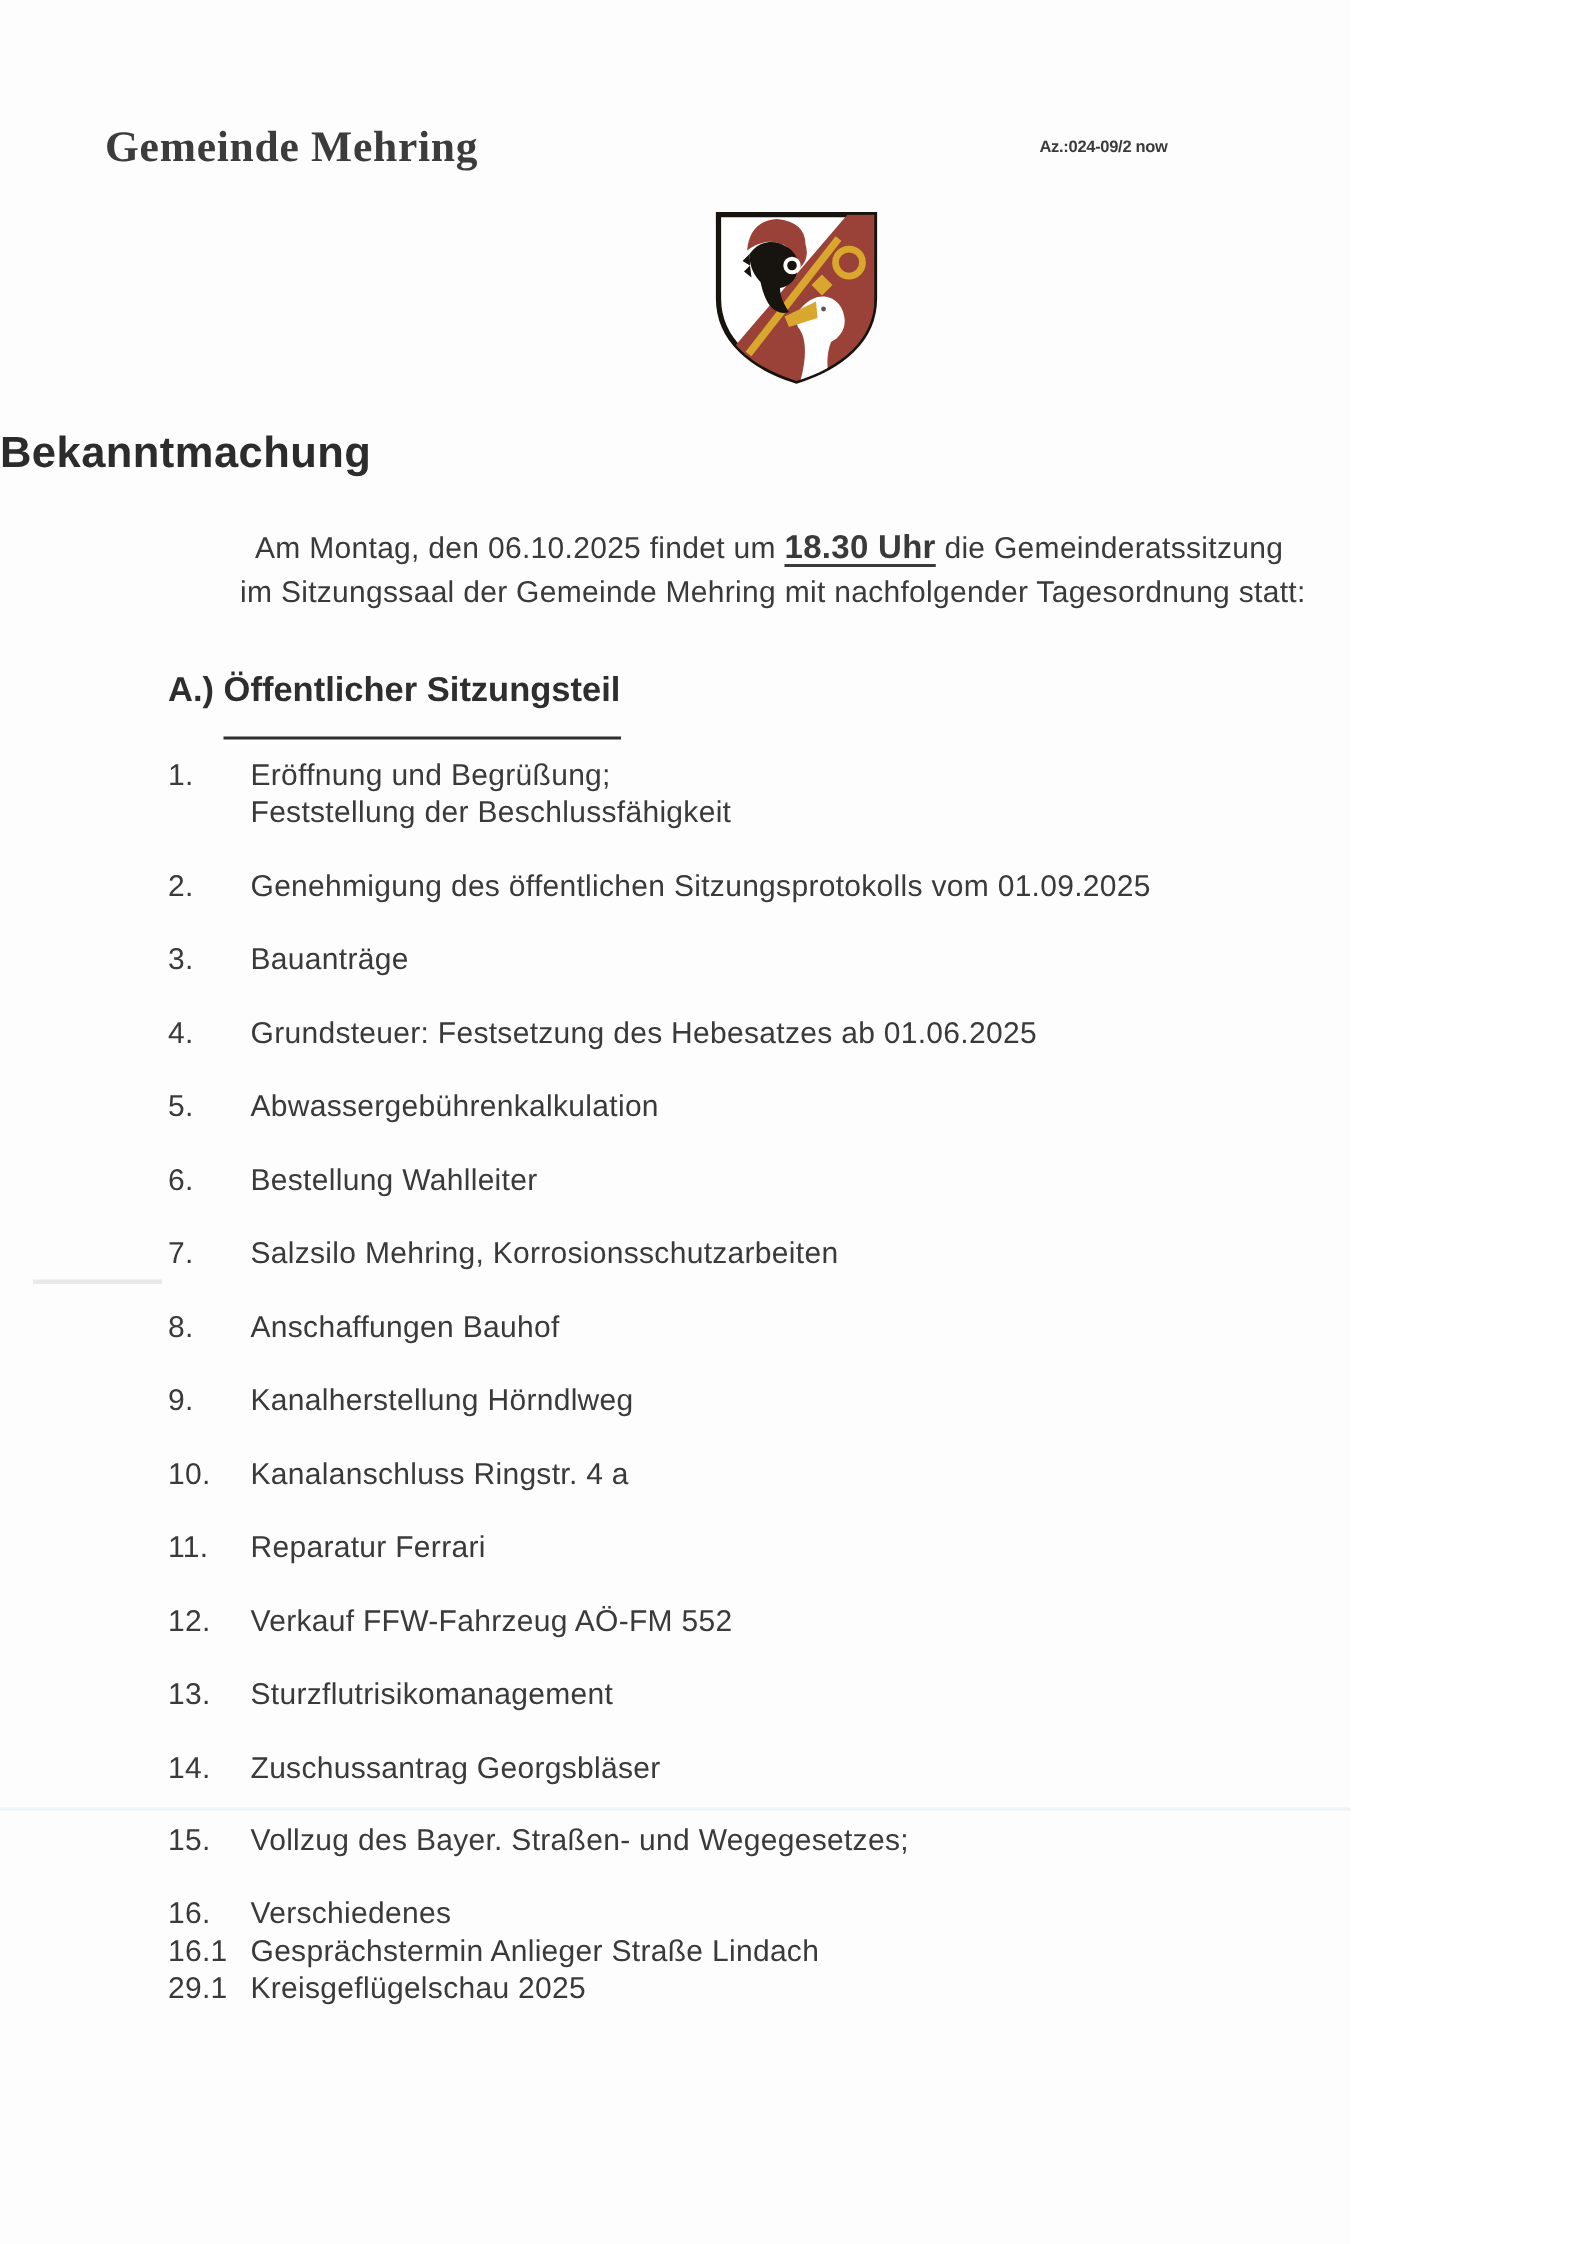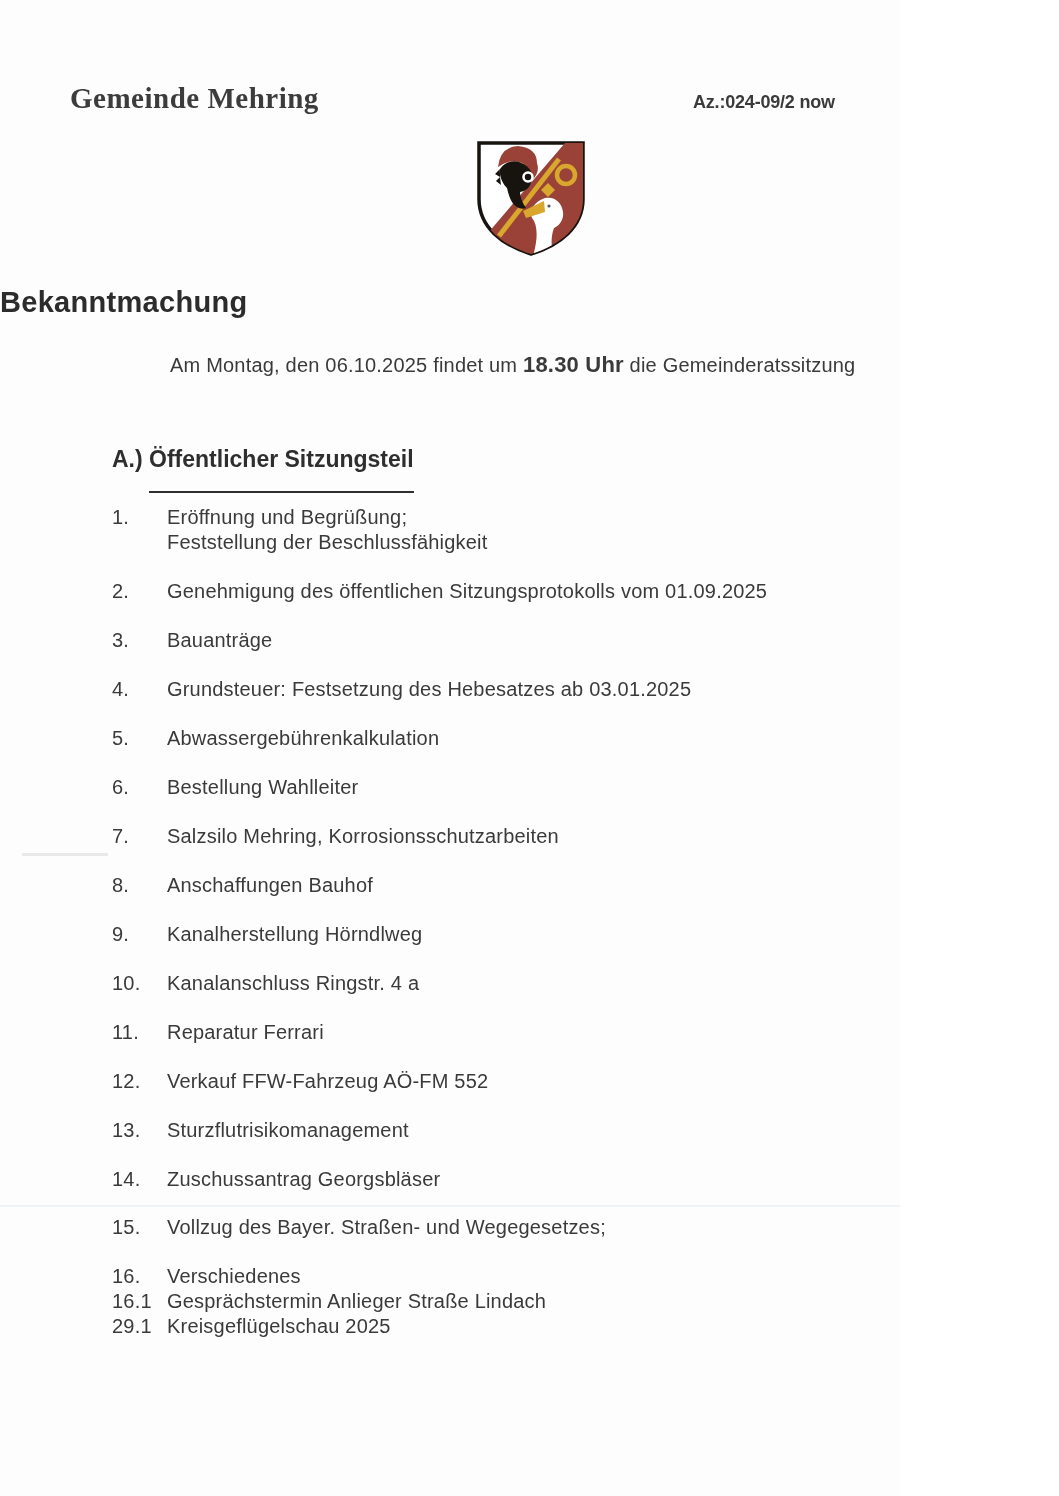"Az.:024-09/2 now" .reference { font-size: 18px -> 11px }
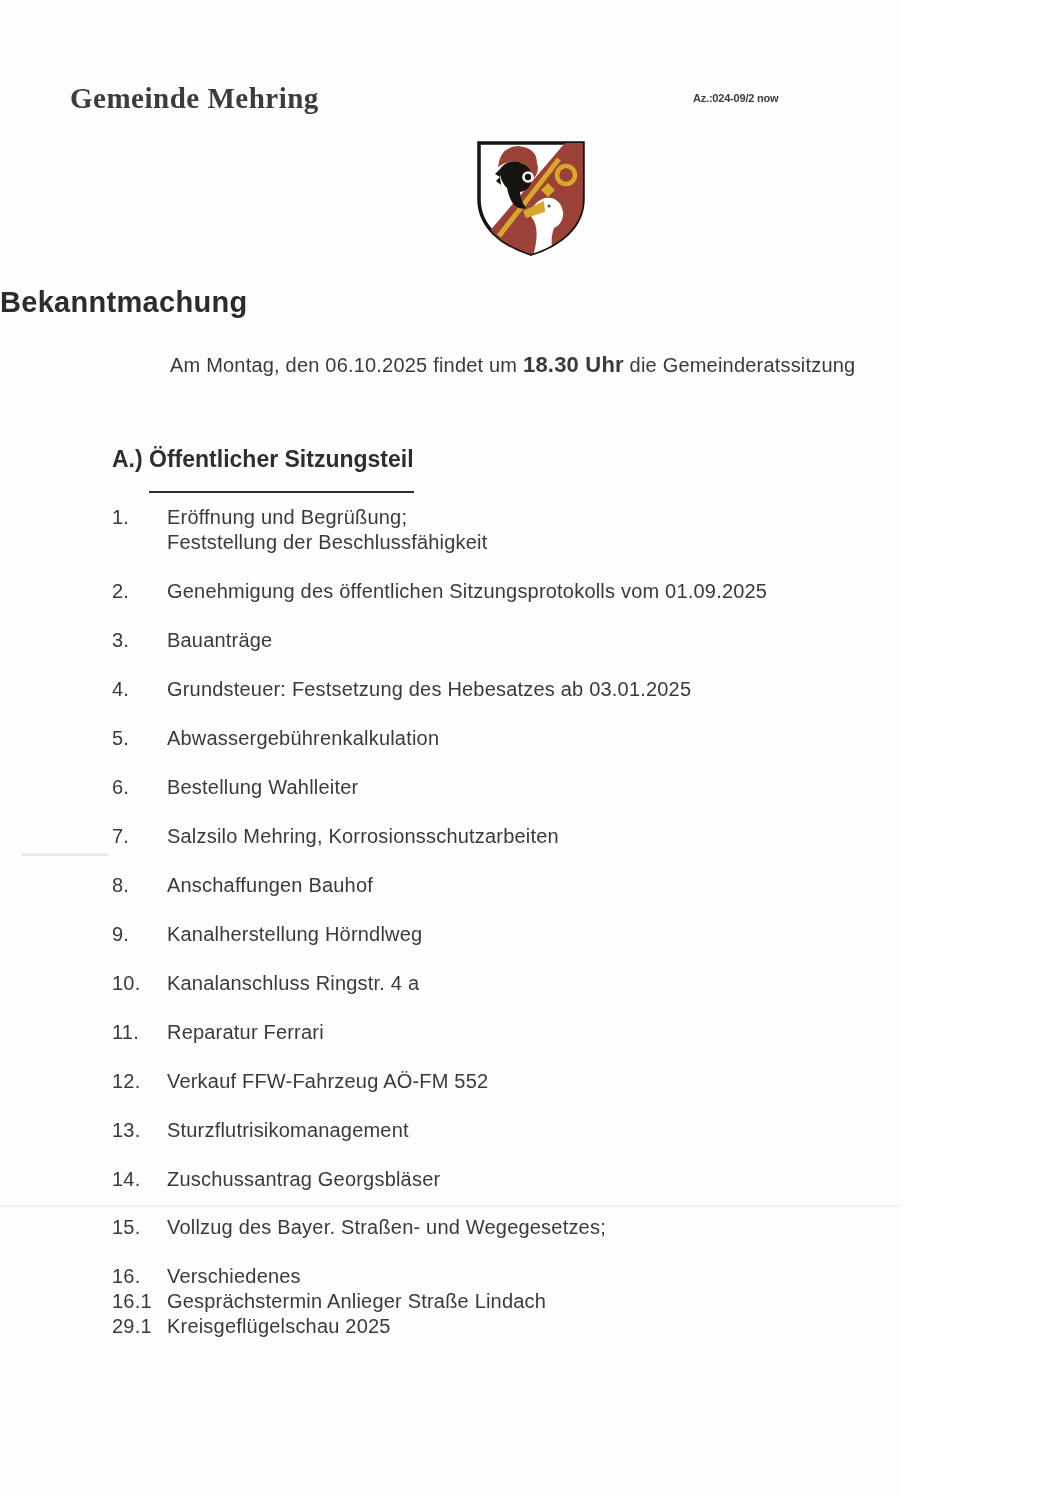"18.30 Uhr" .intro .time { text-decoration: none -> underline }
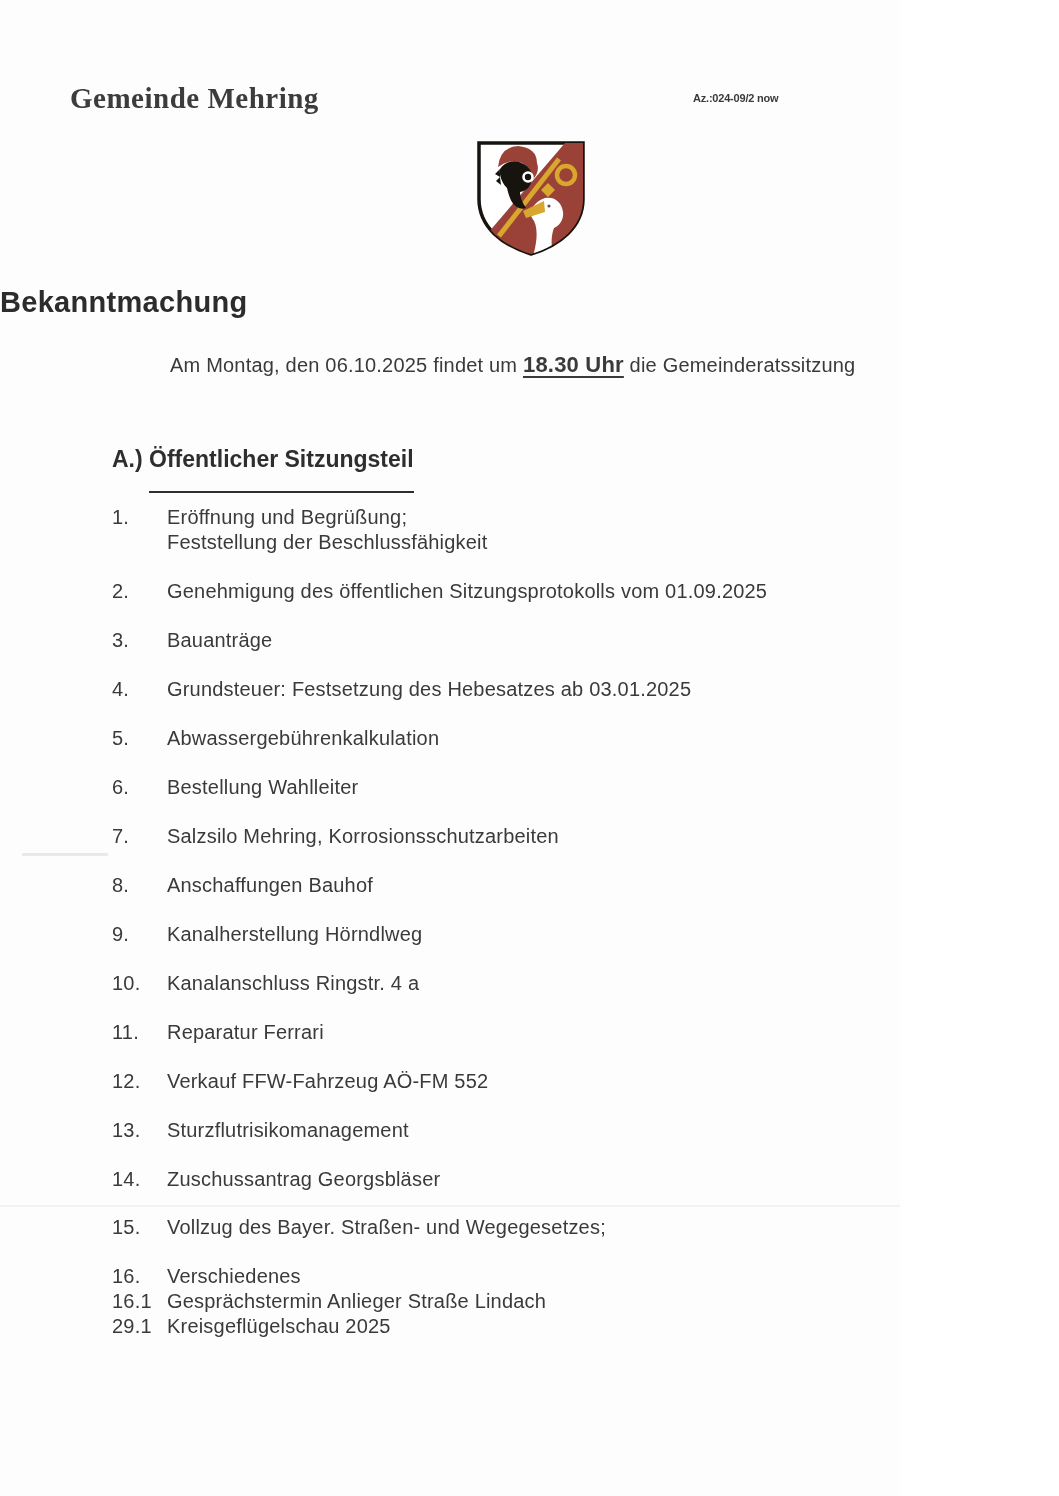"im Sitzungssaal der Gemeinde Mehring" div.l2 { html: none -> <div>im Sitzungssaal der Gemeinde Mehring mit nachfolgender Tagesordnung statt:</div> }
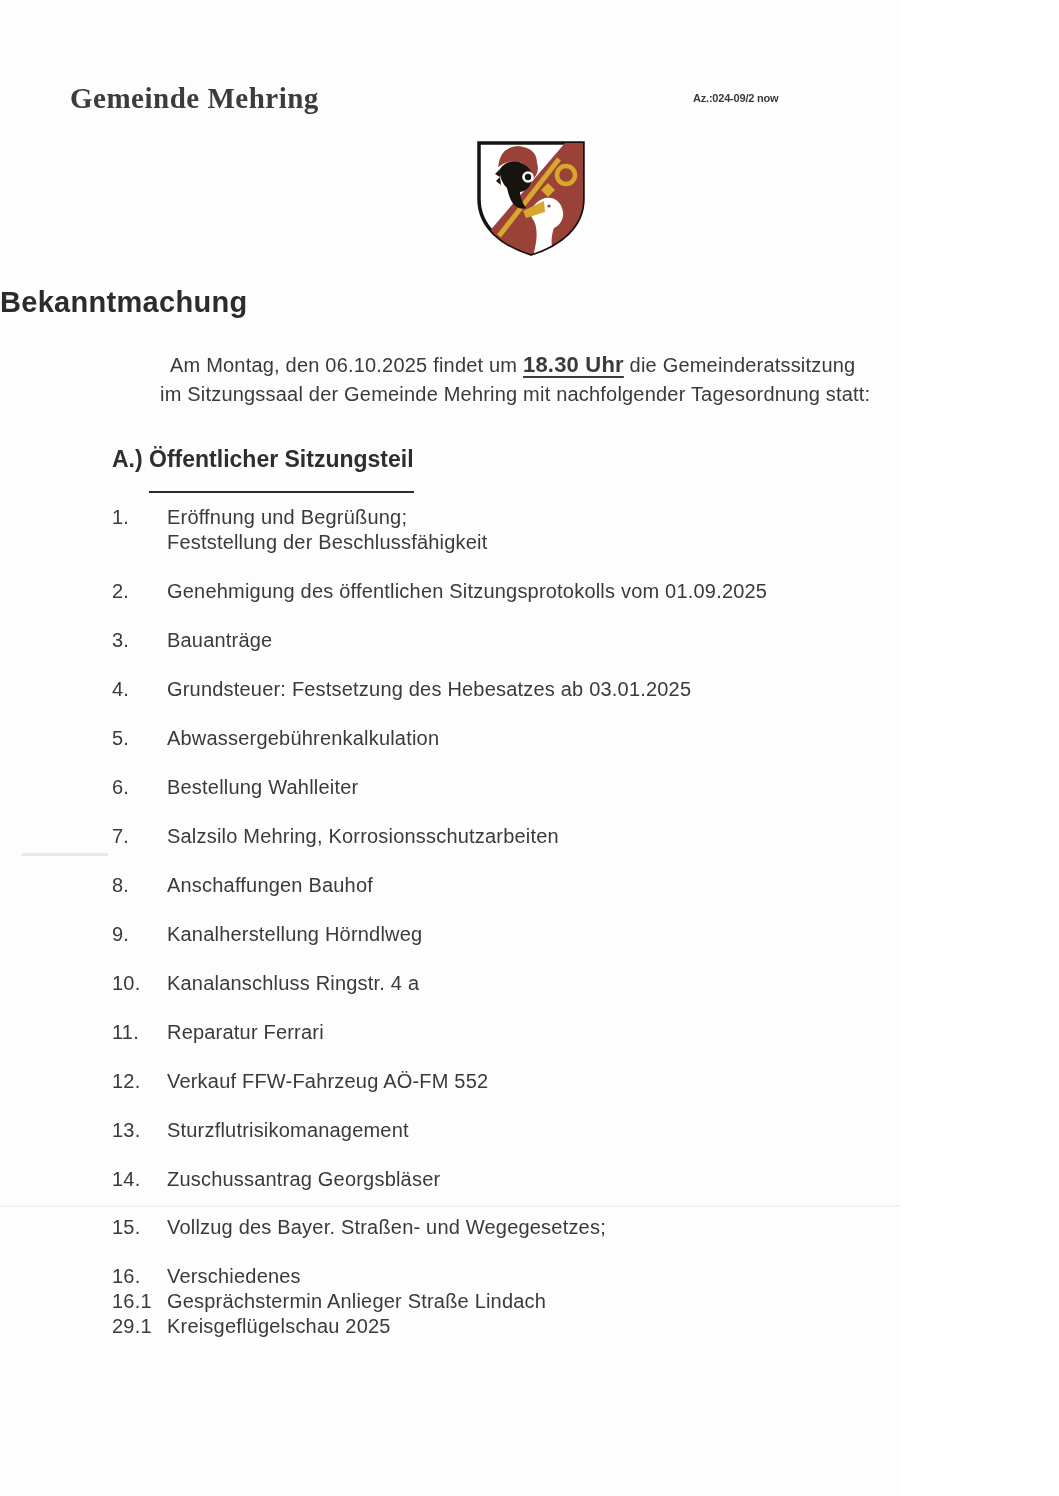"Grundsteuer: Festsetzung des Hebesatzes" span.txt { text: 03.01.2025 -> 01.06.2025 }
